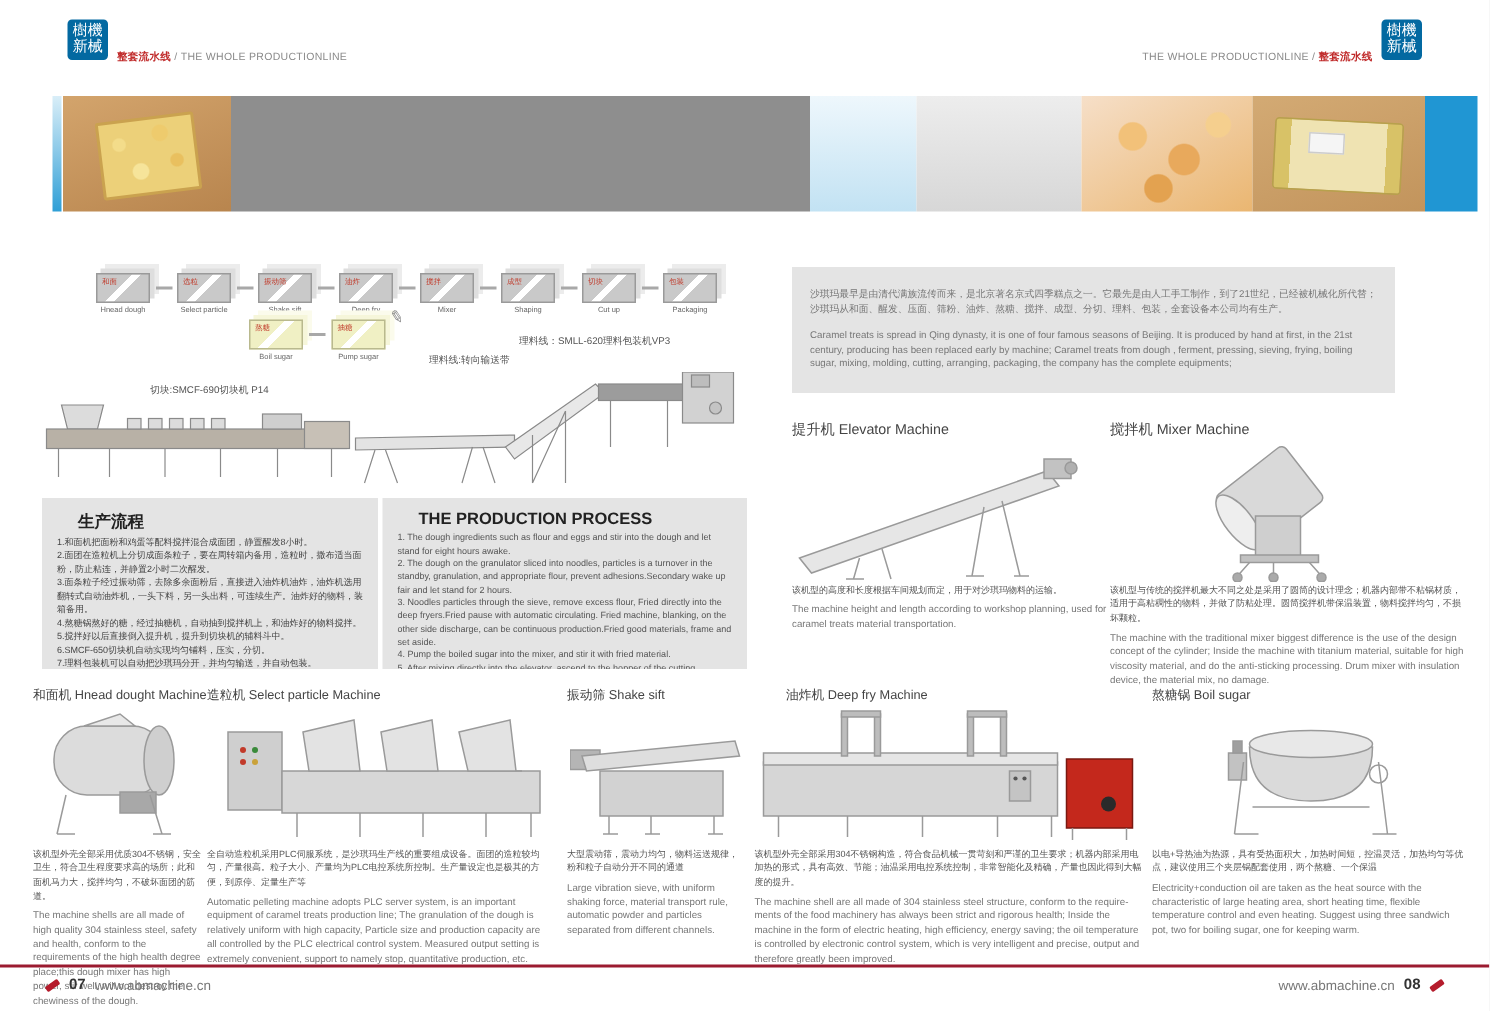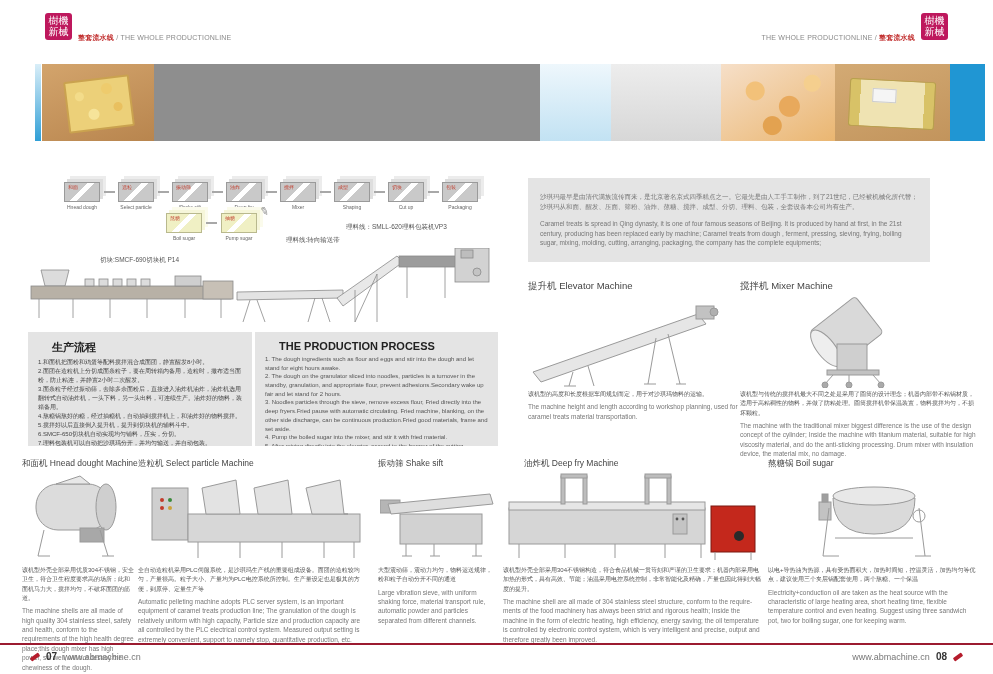"樹機" .seal { background: #be185d -> #0369a1 }
